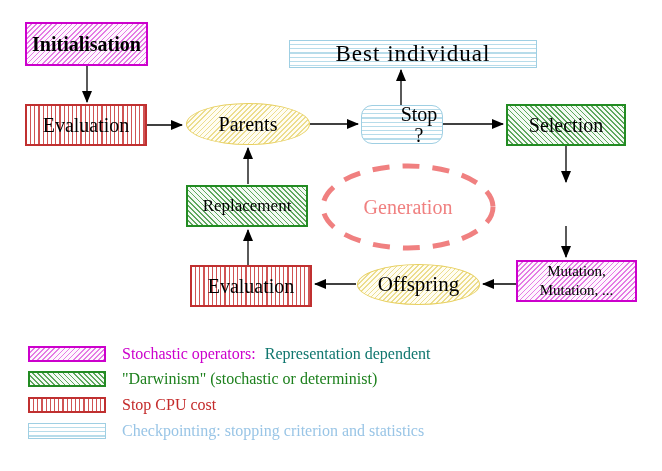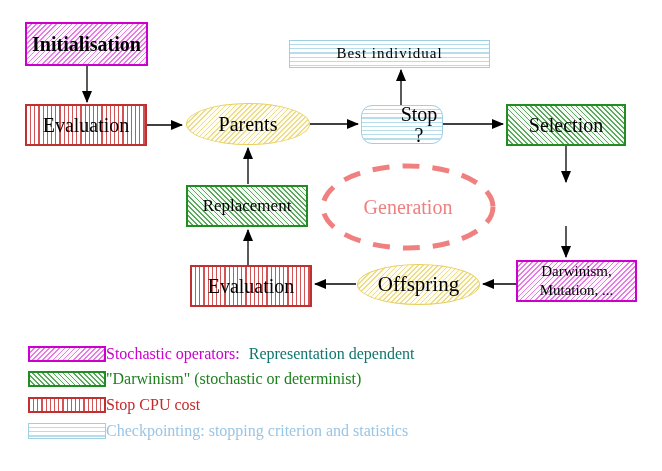"Best individual" #n-best-individual { font-size: 15px -> 23px; width: 201px -> 248px }
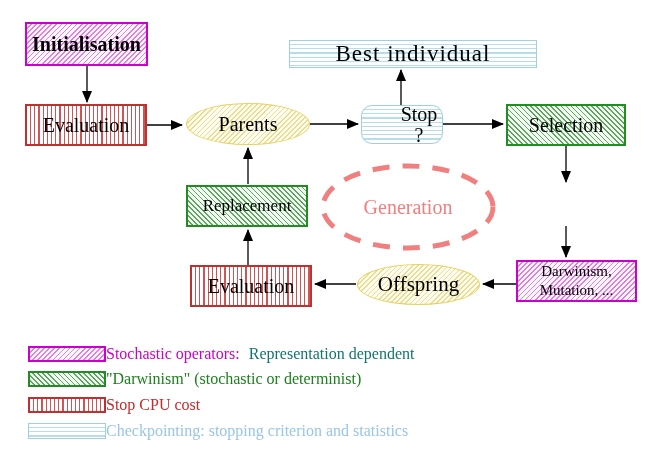"Darwinism," span { text: Darwinism -> Mutation }
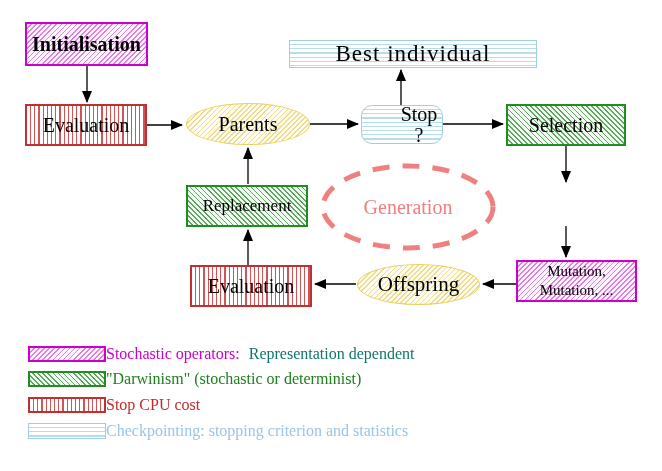"Stochastic operators:" .legend-text { margin-left: none -> 16px }
